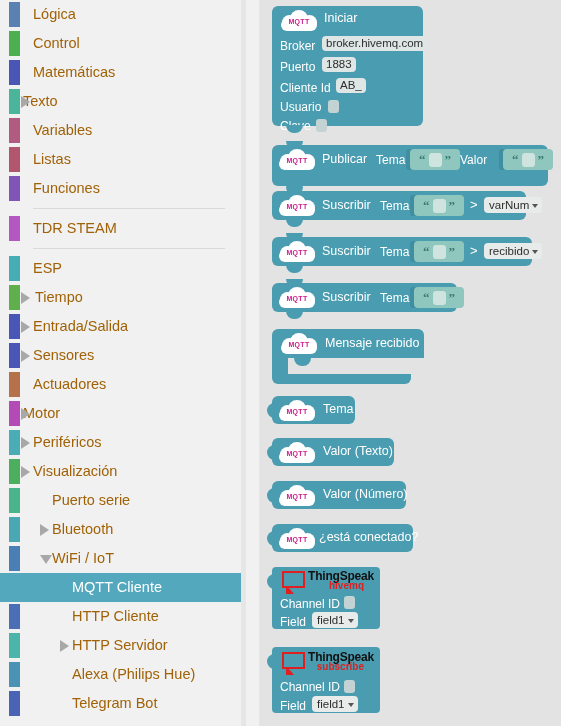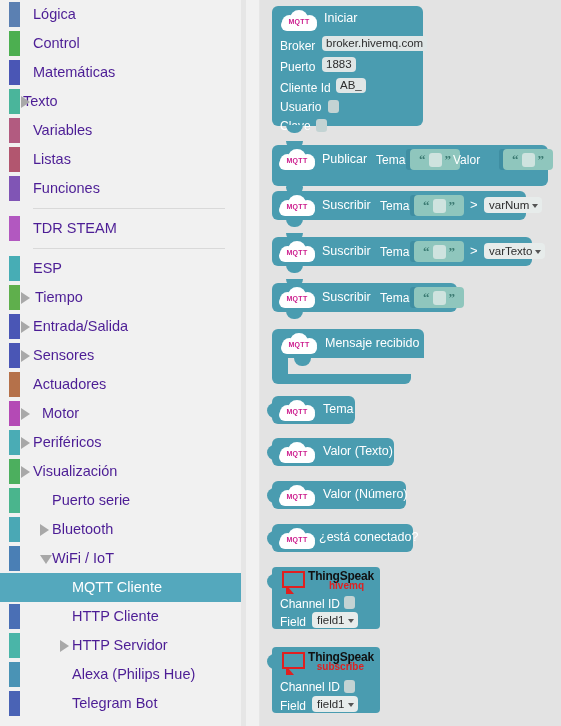"Lógica" .tree-label { color: #4c1d95 -> #a16207 }
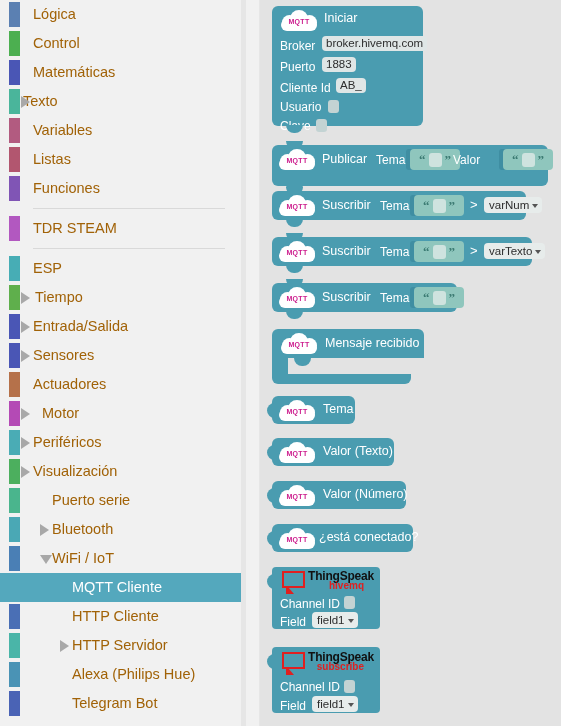"Valor" div.fld-label { left: 181px -> 188px }
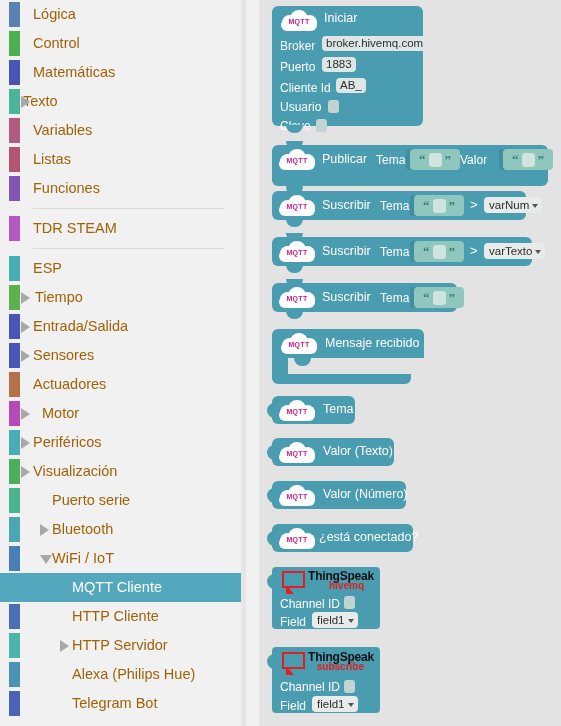"varTexto" span { text: varTexto -> recibido }
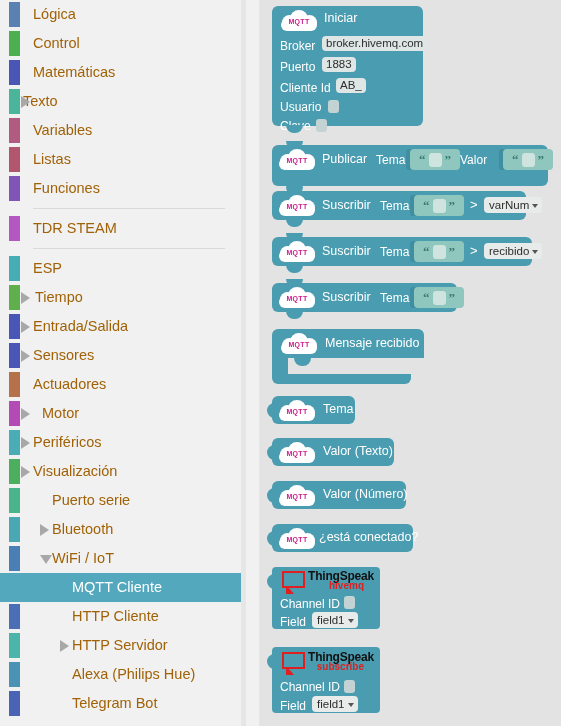"Motor" span.tree-label { margin-left: 42px -> 23px }
